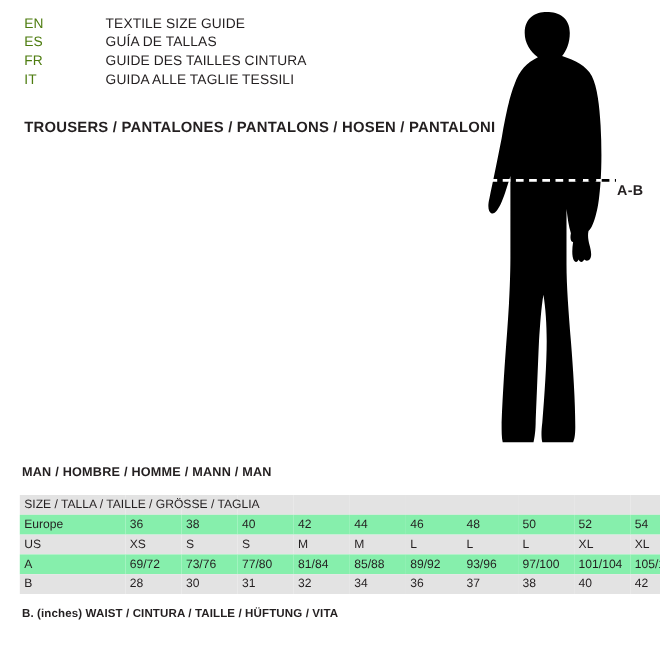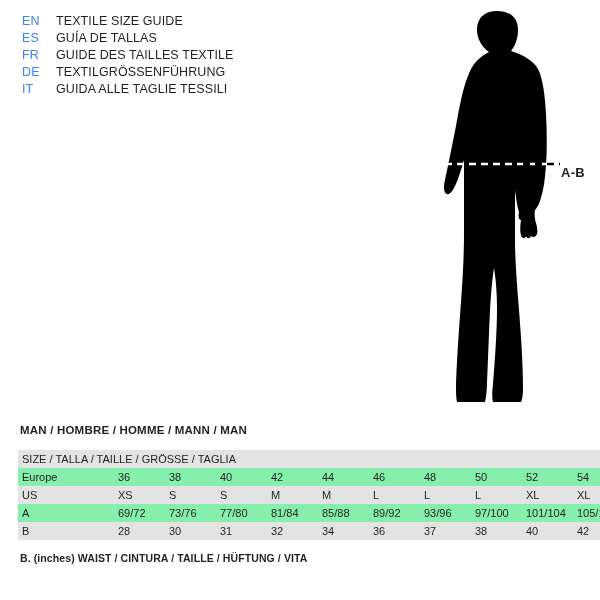"EN" .lang-code { color: #3b82f6 -> #4d7c0f }
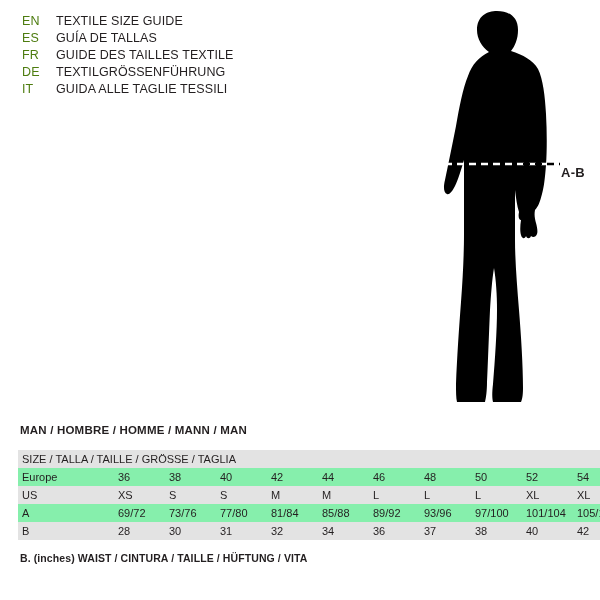"TEXTILE SIZE GUIDE" .lang-text { margin-left: none -> 40px }
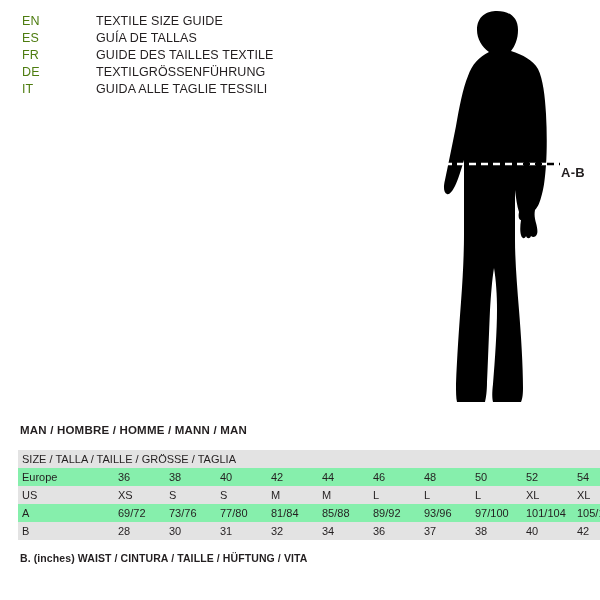"GUIDE DES TAILLES TEXTILE" span.lang-text { text: TEXTILE -> CINTURA }
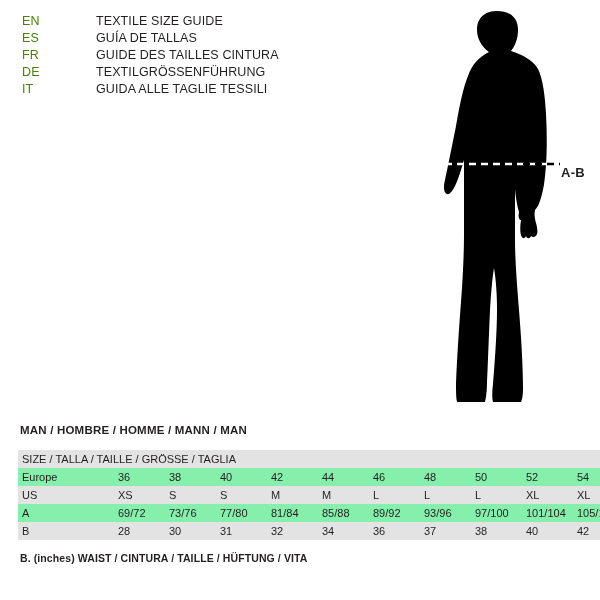"DE" div.lang-row { html: <div> <span>DE</span> <span>TEXTILGRÖSSENFÜHRUNG</span> </div> -> none }
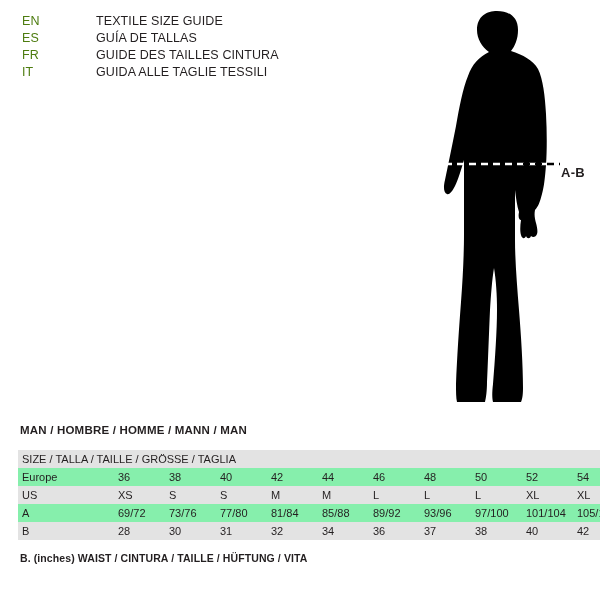"TROUSERS / PANTALONES / PANTALONS" div.garment-title { html: none -> <div>TROUSERS / PANTALONES / PANTALONS / HOSEN / PANTALONI</div> }
